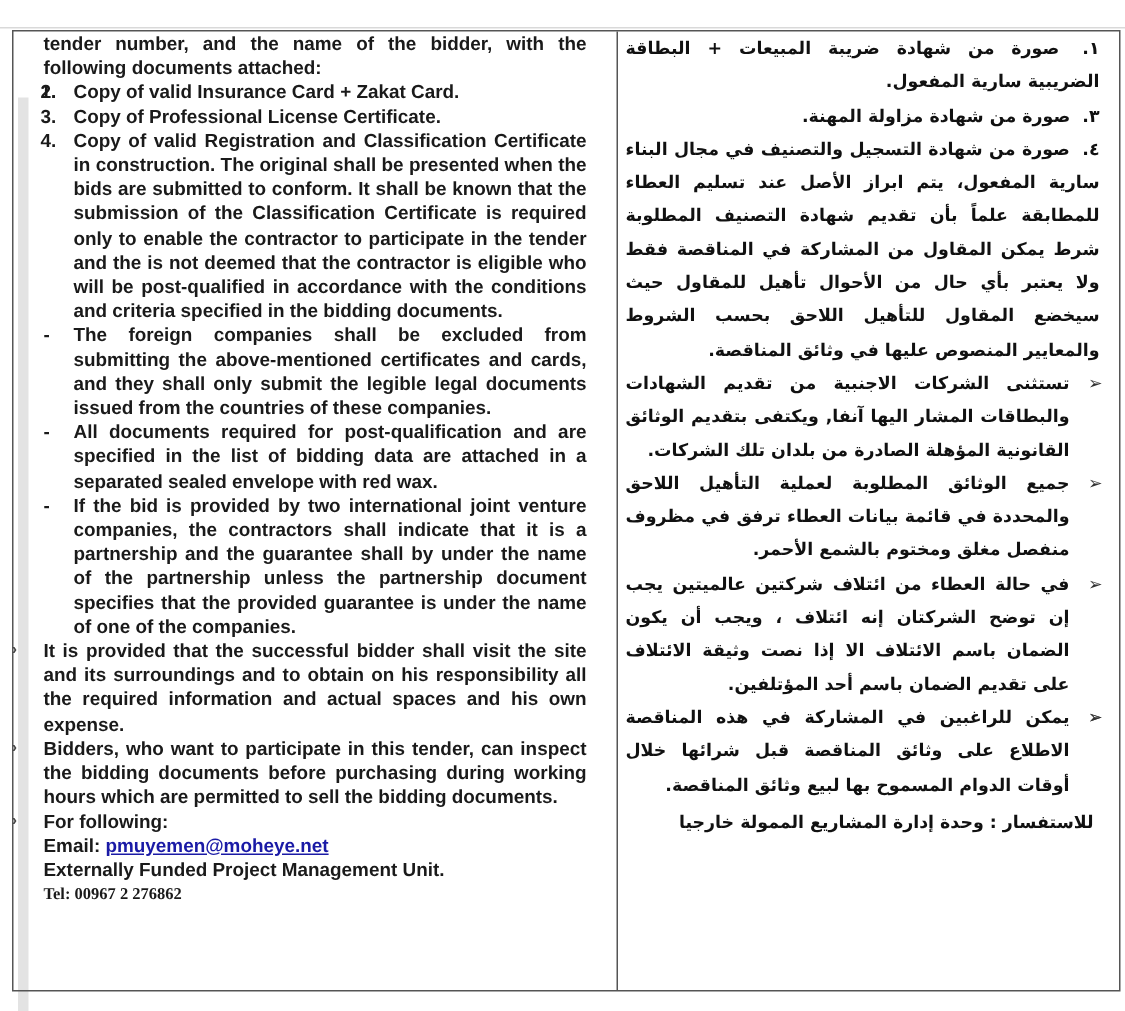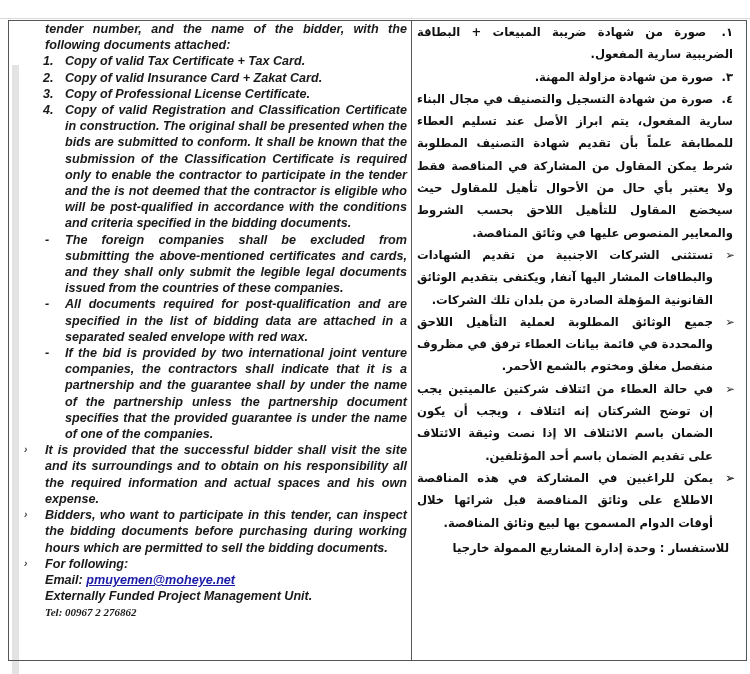"tender number, and the name" .col-en { font-style: italic -> none; left: 28px -> 12px }
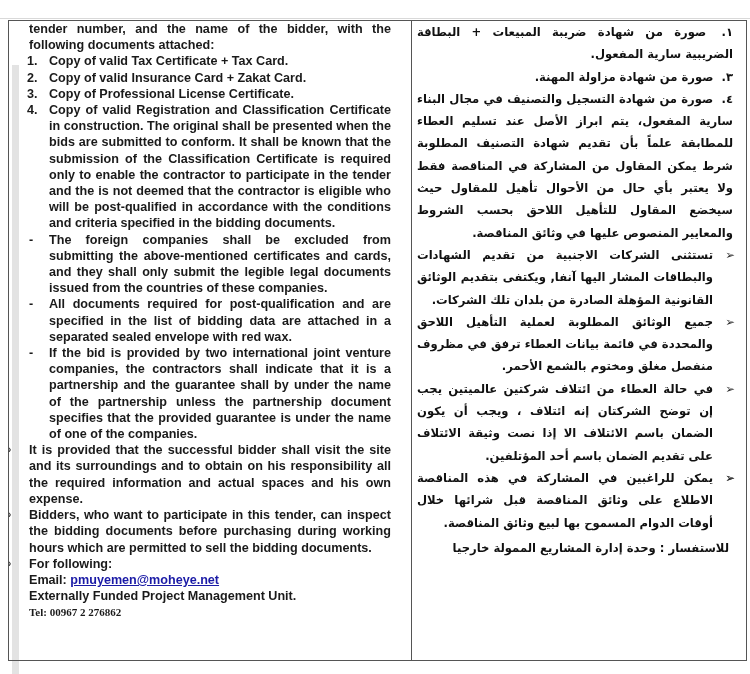"Copy of valid Tax Certificate" span { html: <span>Copy of valid Tax Certificate + Tax Card.</span> -> none }
